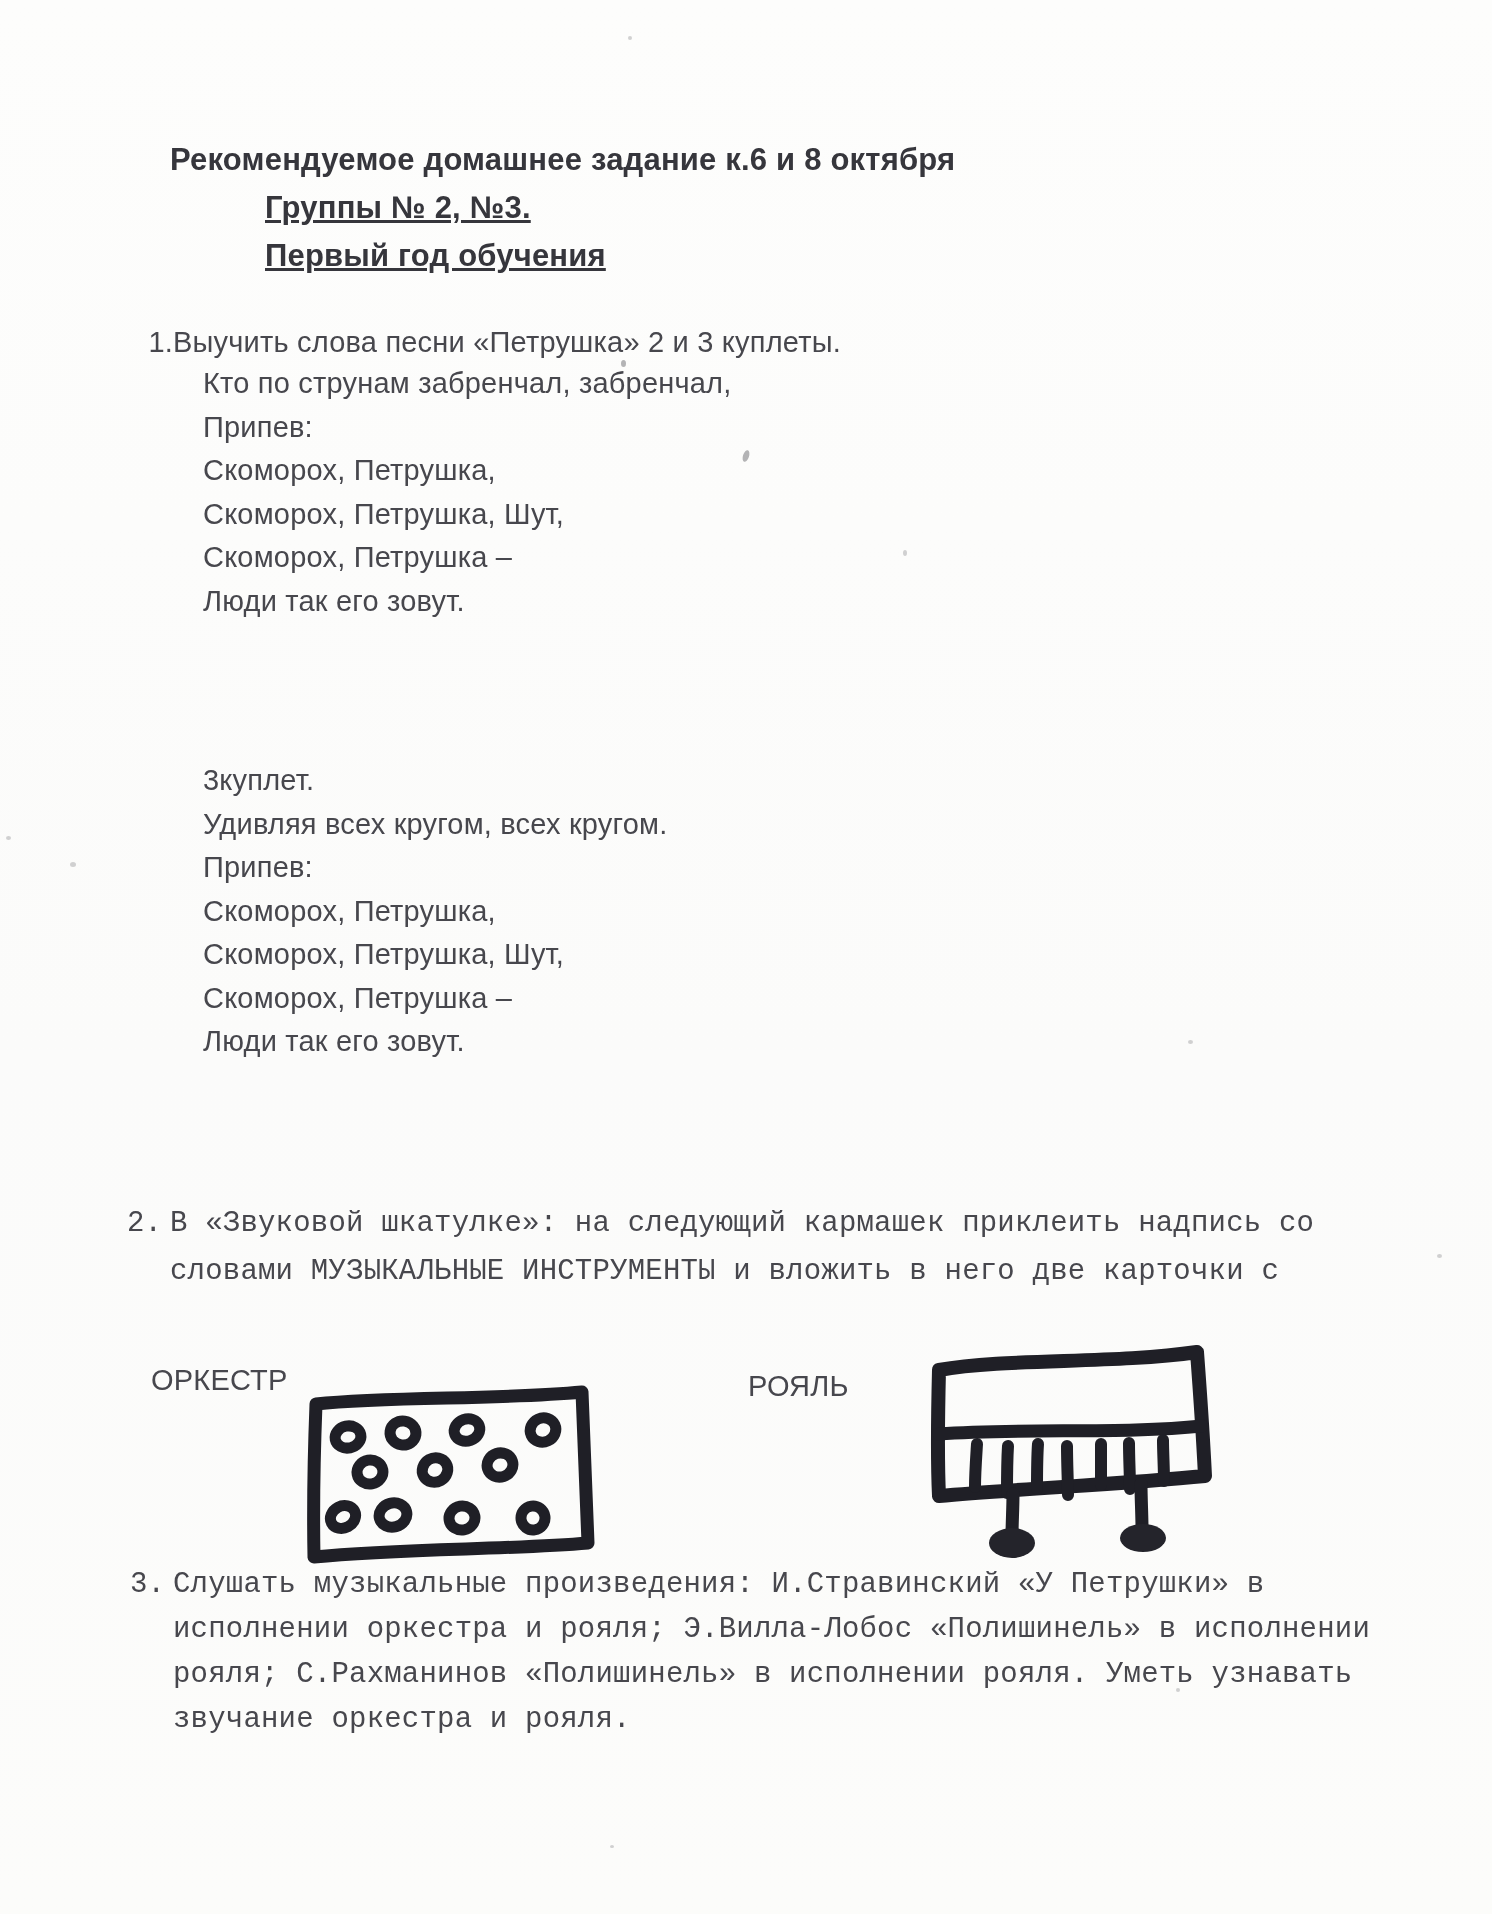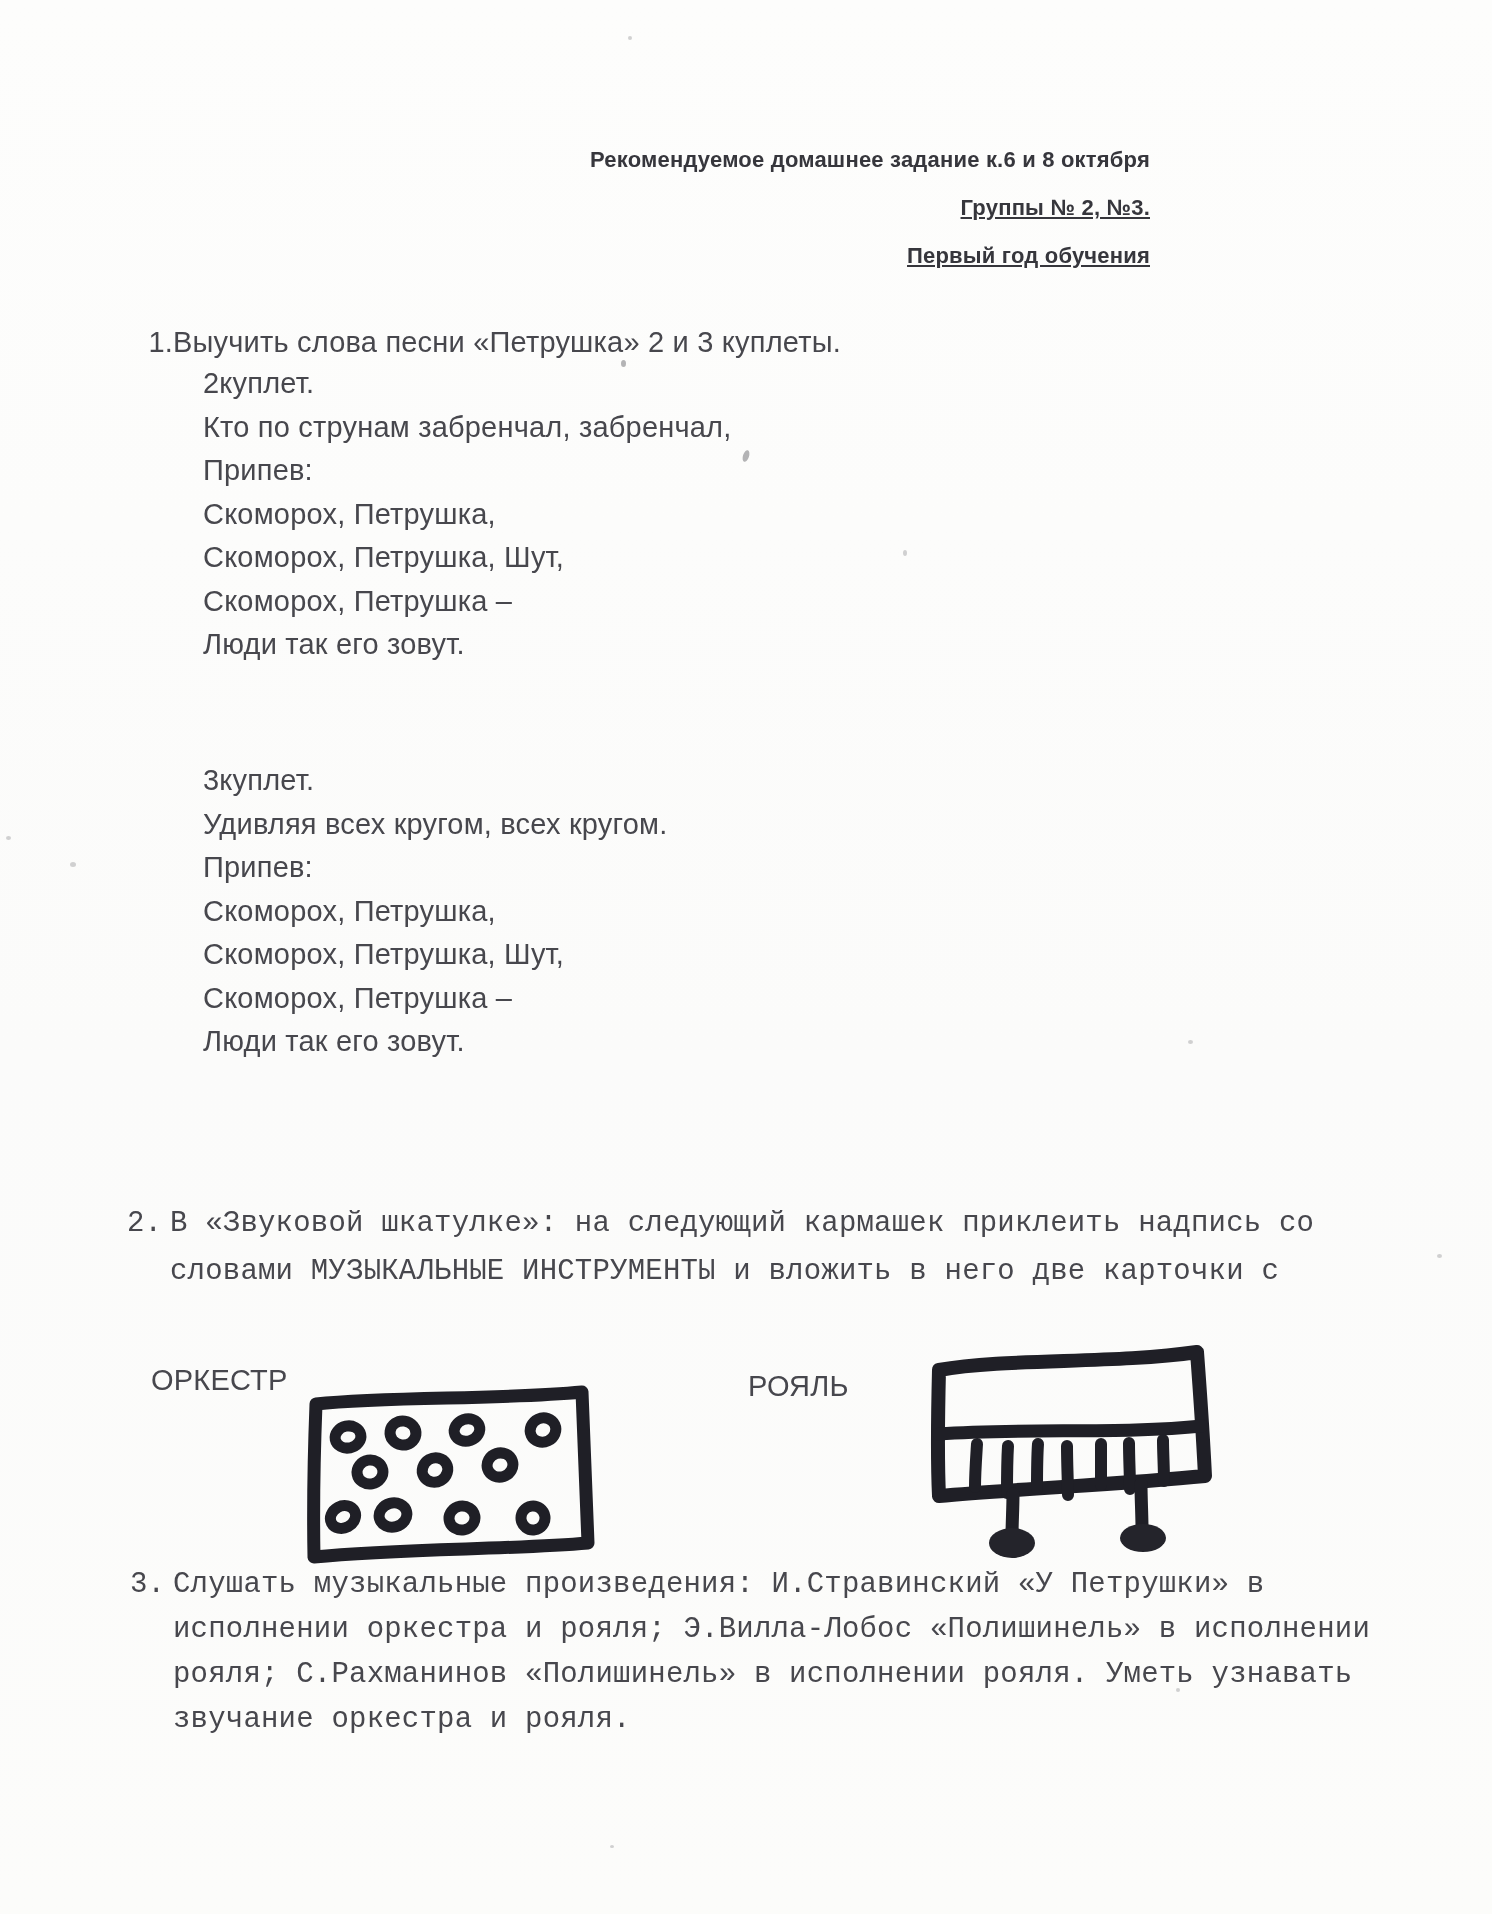"Рекомендуемое домашнее задание к.6 и" .title-block { font-size: 22px -> 31px; text-align: right -> left }
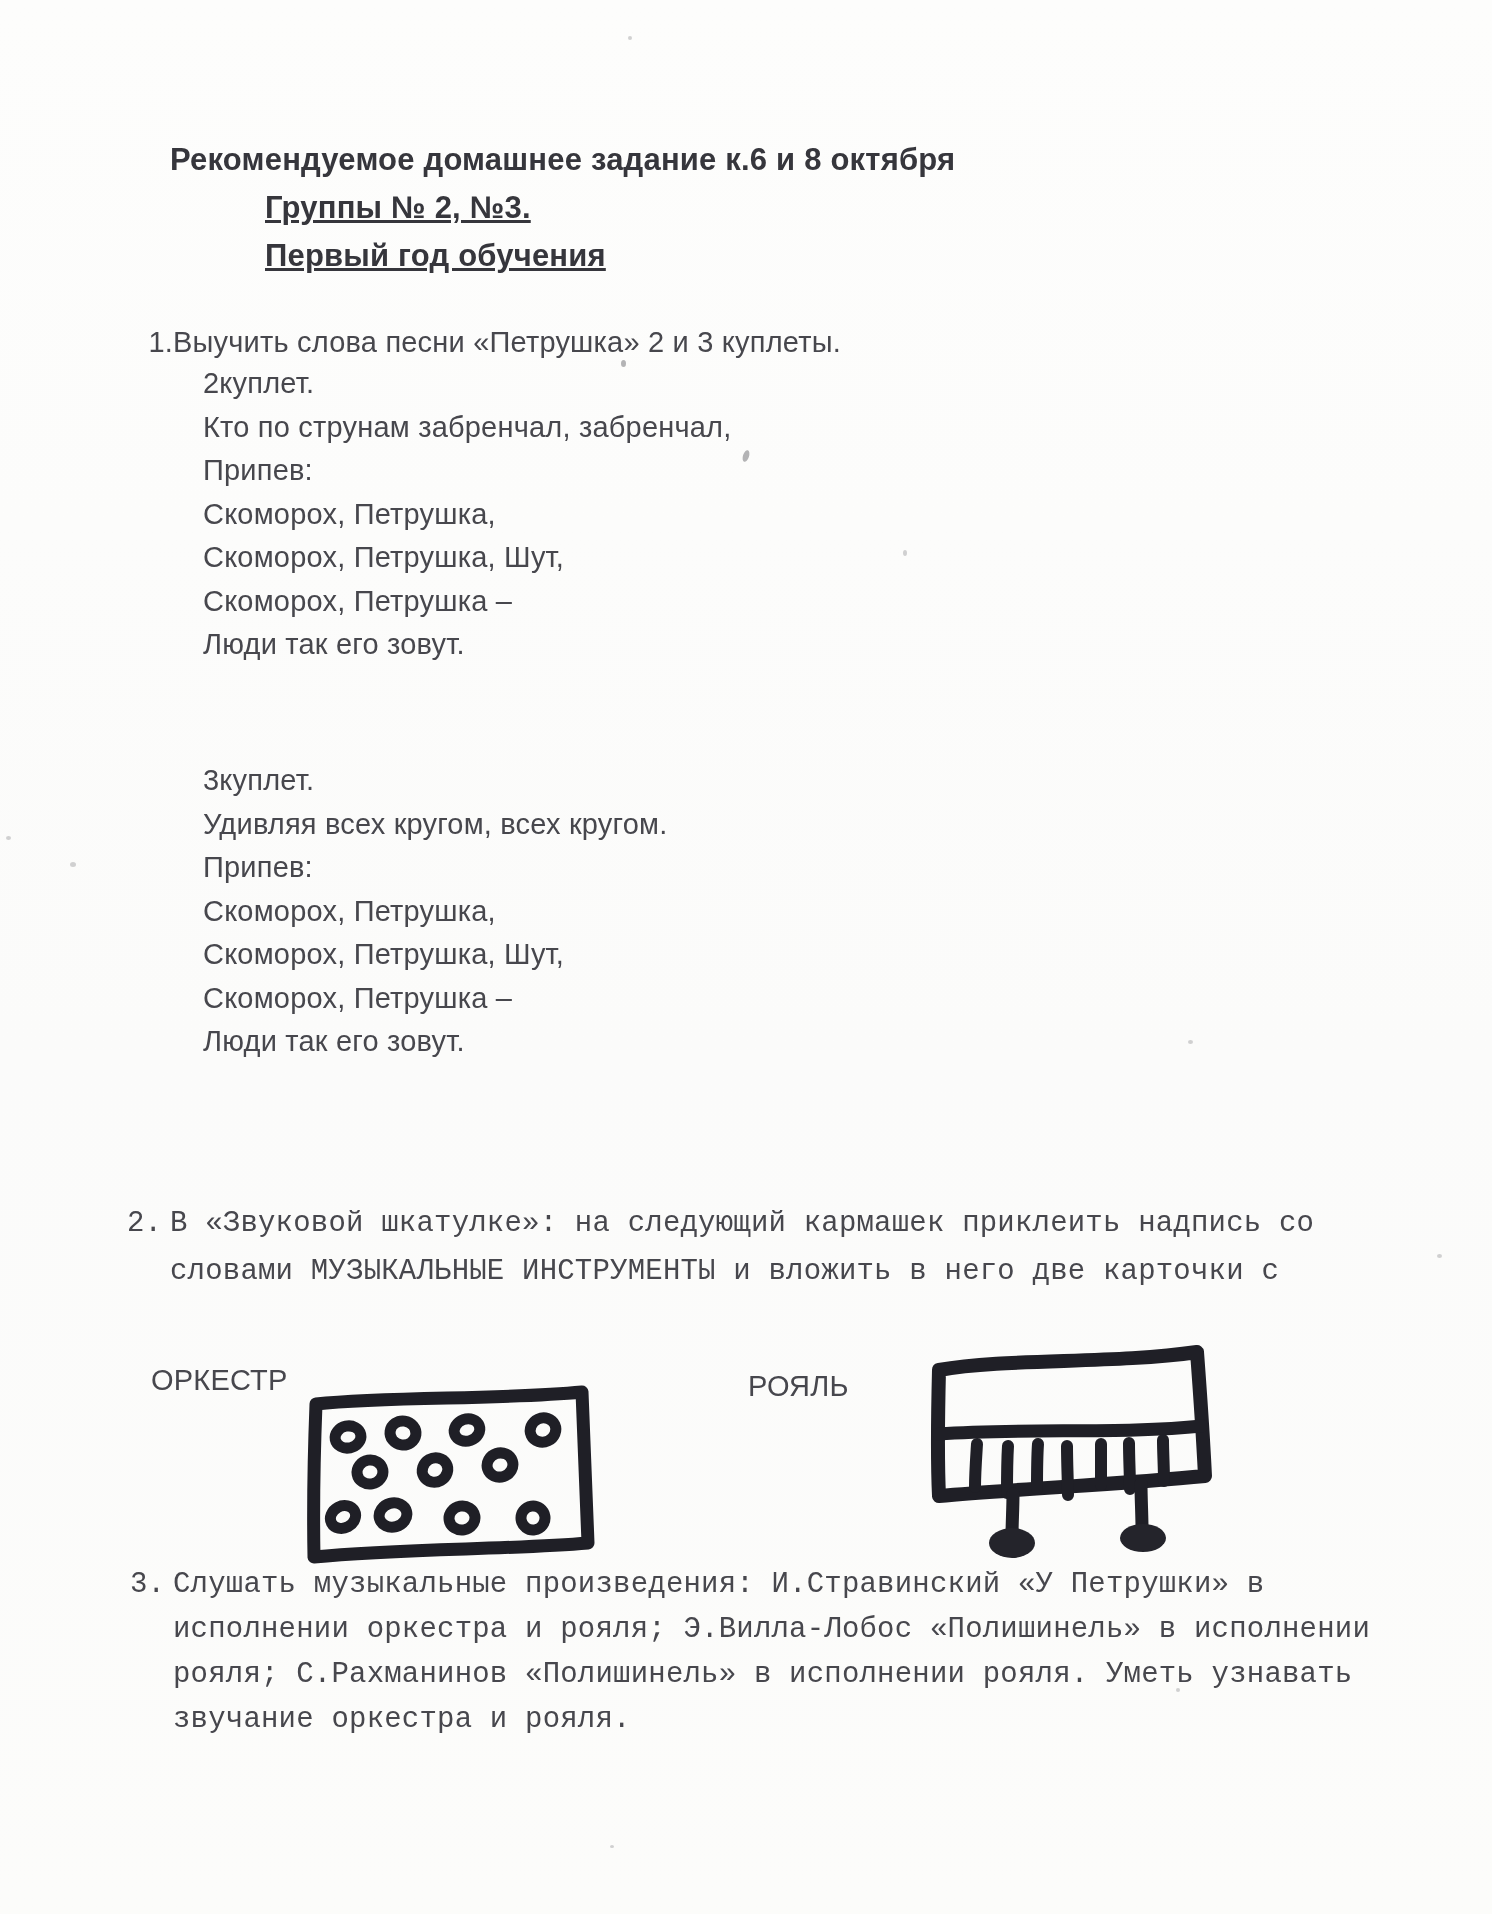"2куплет." div { html: <div>2куплет.</div> -> none }
